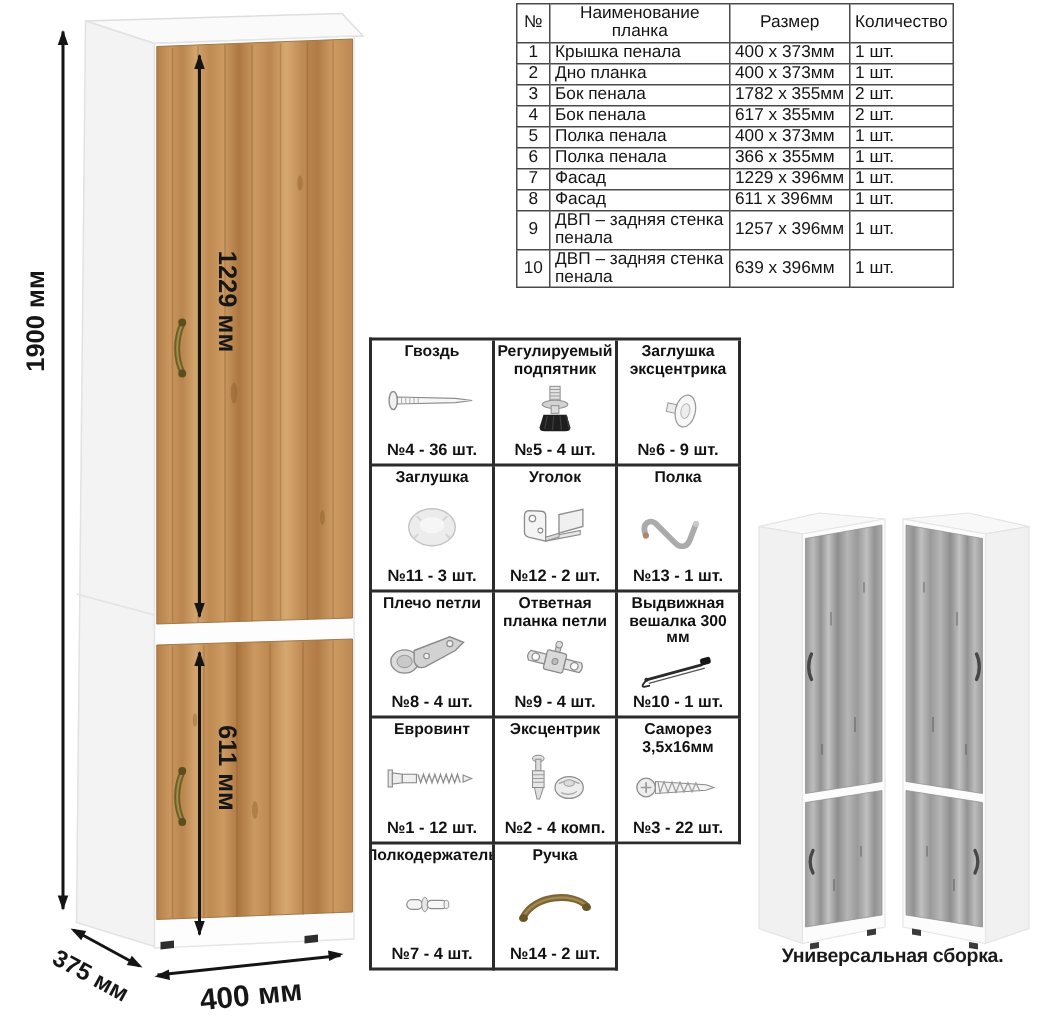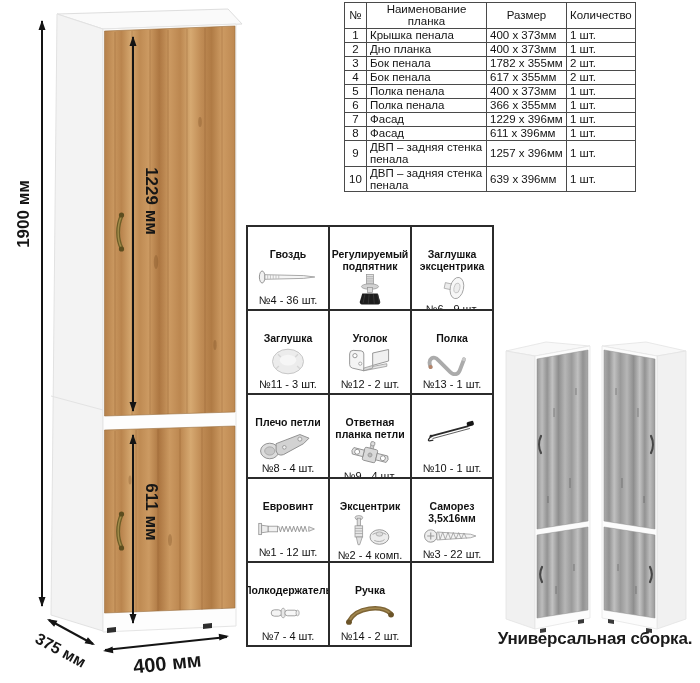"Гвоздь" .hw-label { margin-top: 20px -> none }
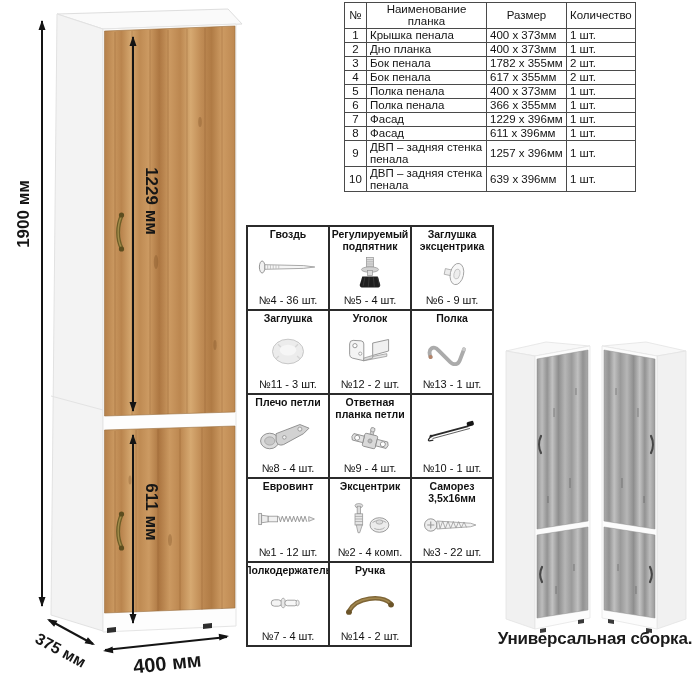"№4 - 36 шт." .hw-count { font-weight: normal -> bold }
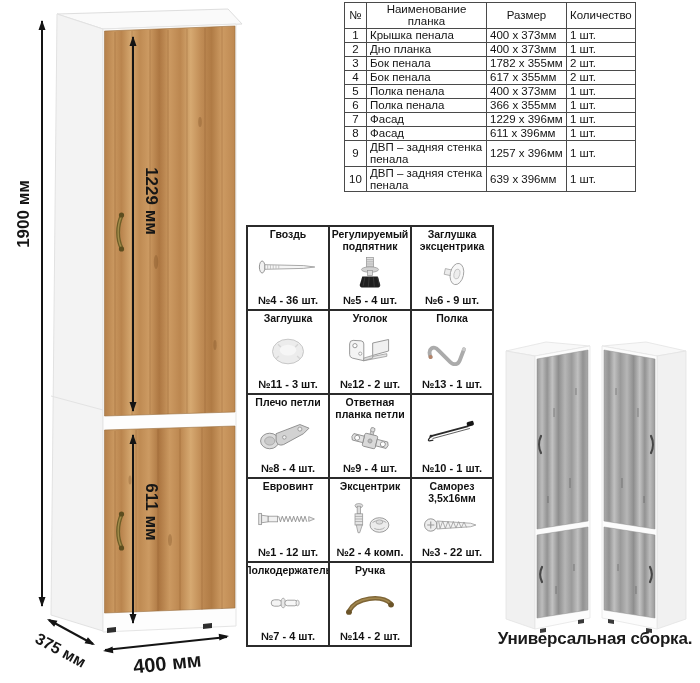"Выдвижная вешалка 300 мм" div.hw-label { html: none -> <div>Выдвижная вешалка 300 мм</div> }
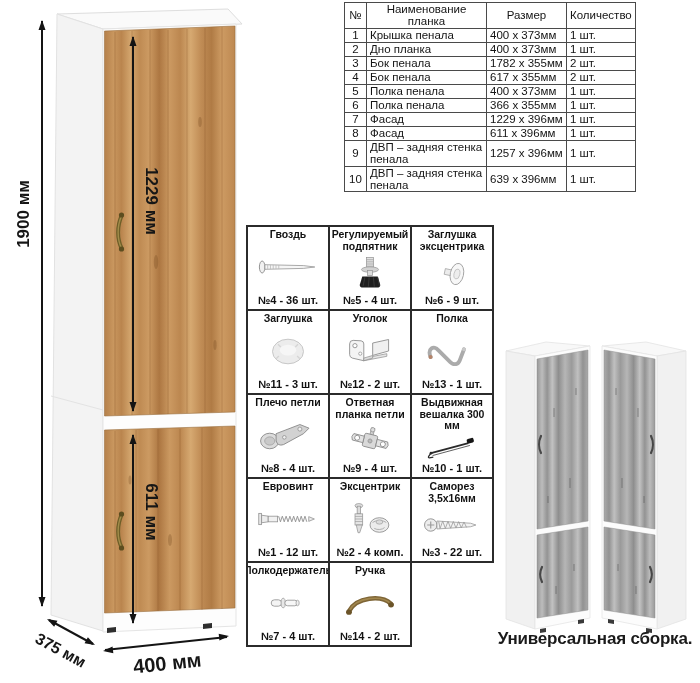"Универсальная сборка." .caption { font-size: 17px -> 13px }
